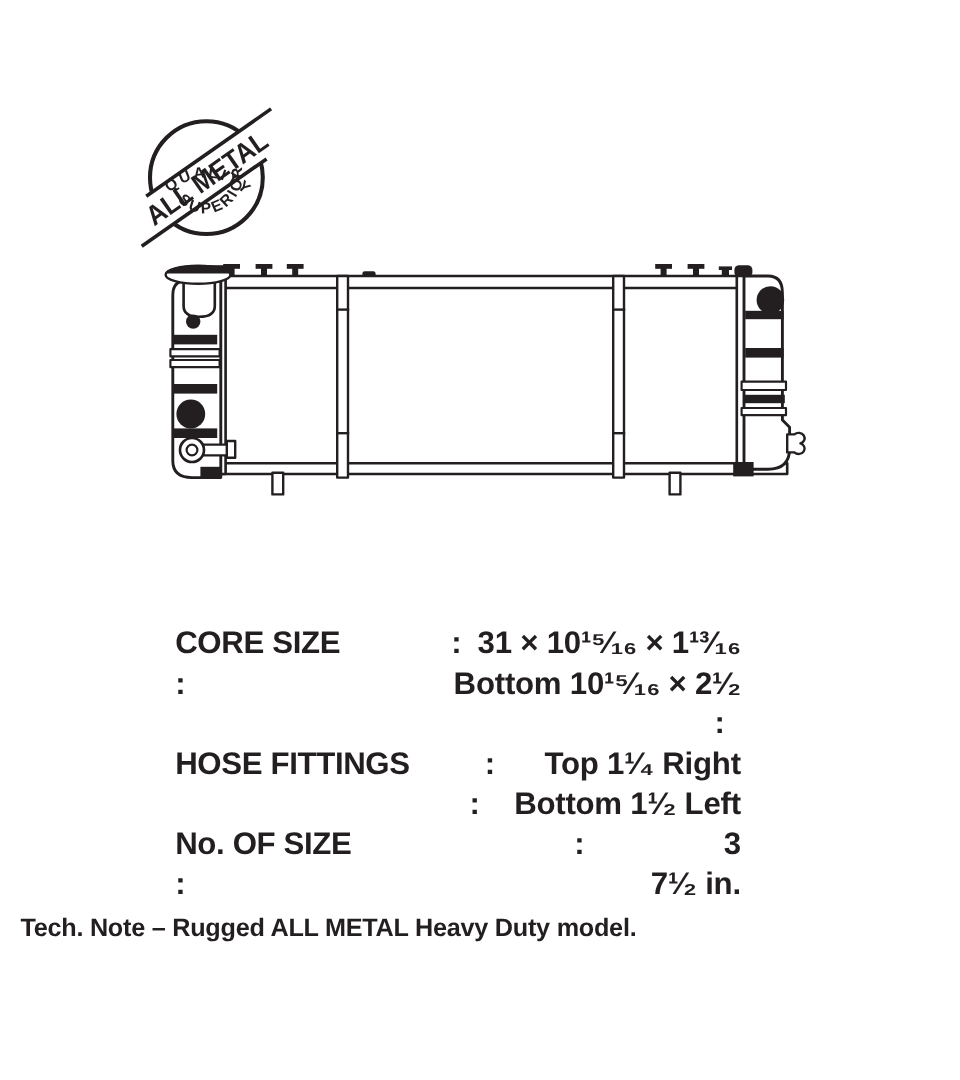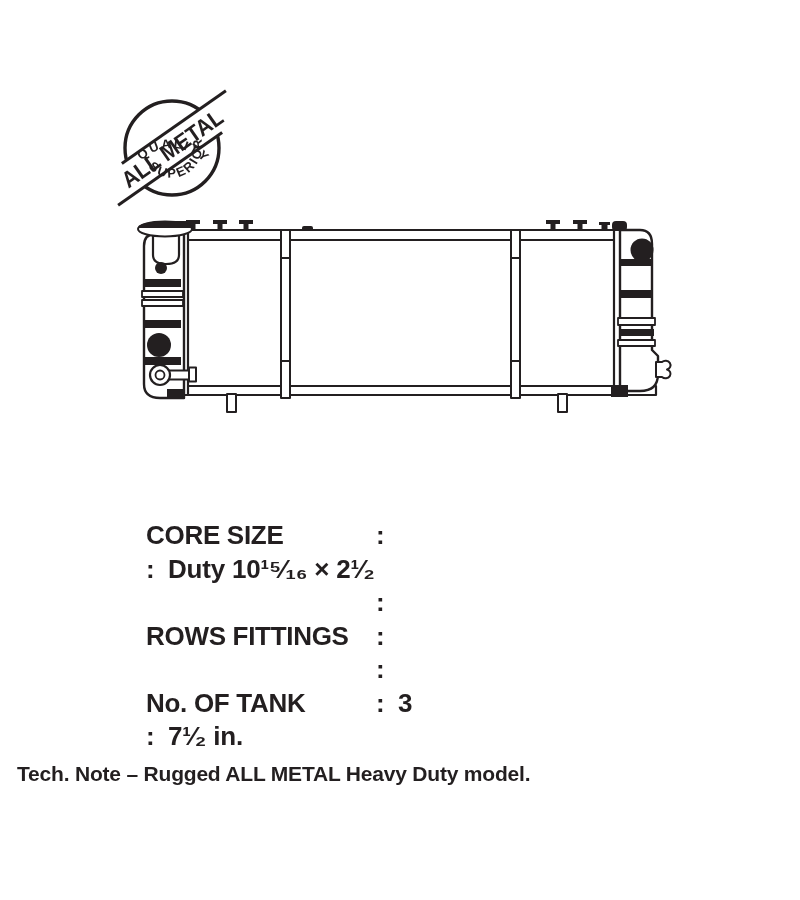"CORE SIZE" .spec-row { justify-content: none -> space-between }
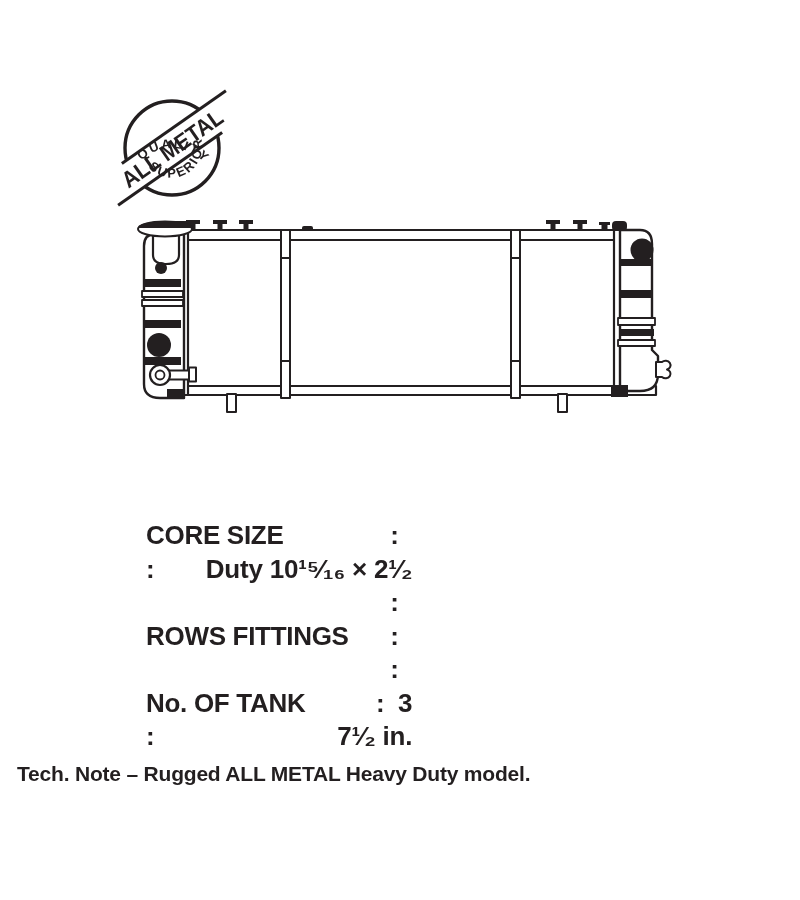"31 × 10¹⁵⁄₁₆ × 1¹³⁄₁₆" span.spec-value { html: none -> <span>31 × 10¹⁵⁄₁₆ × 1¹³⁄₁₆</span> }
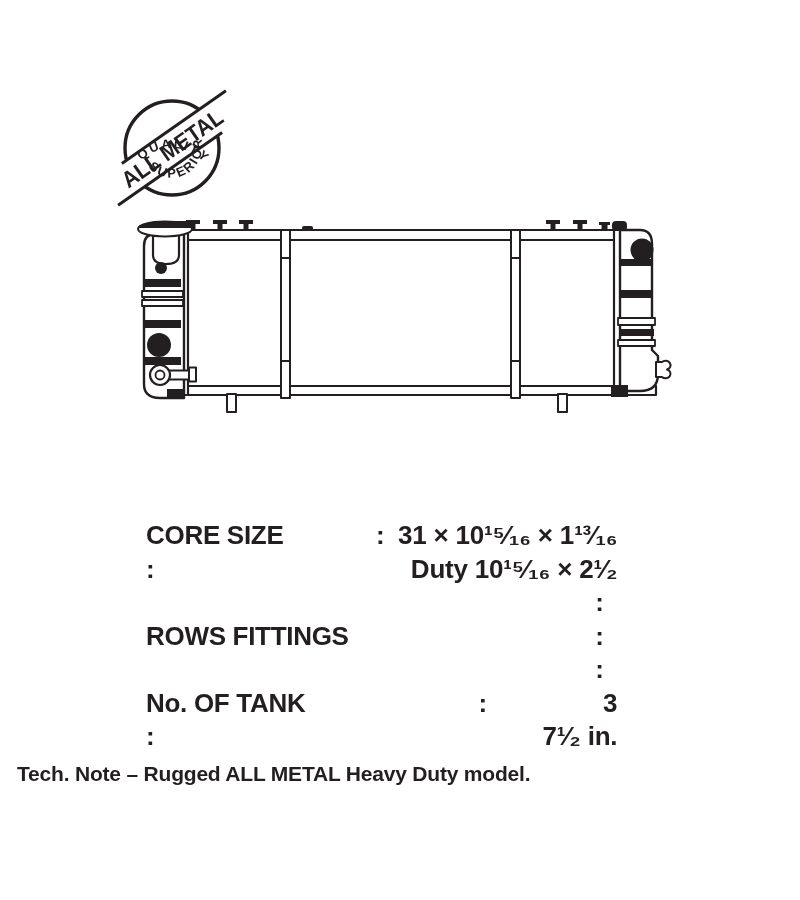"Duty 10¹⁵⁄₁₆ × 2¹⁄₂" span.spec-value { text: Duty -> Bottom }
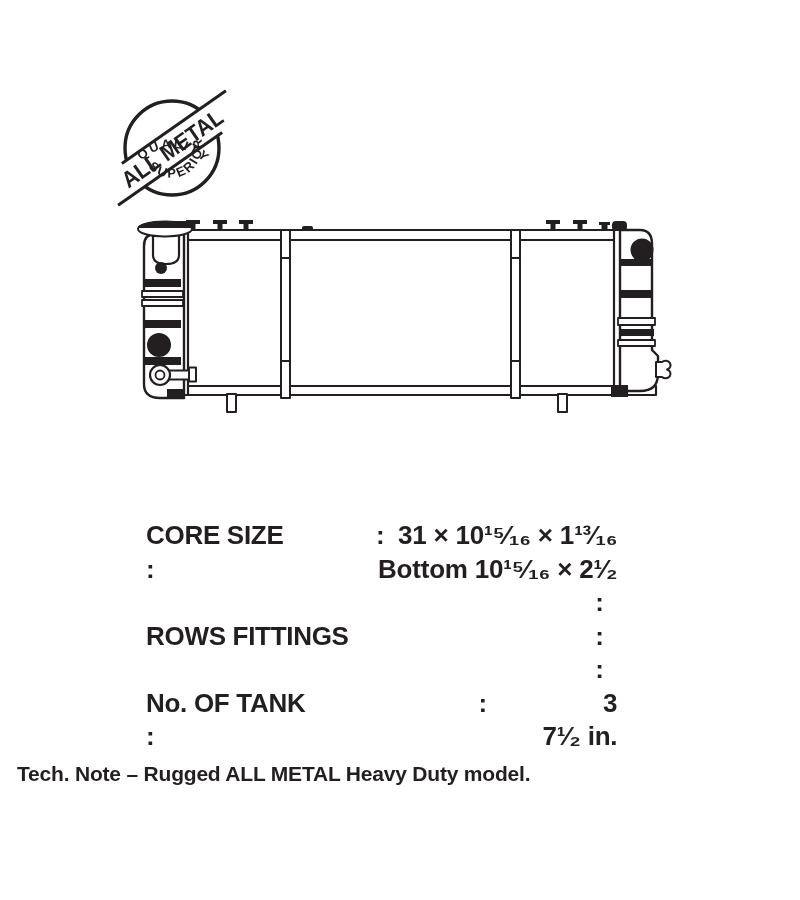"ROWS FITTINGS" span.spec-label { text: ROWS -> HOSE }
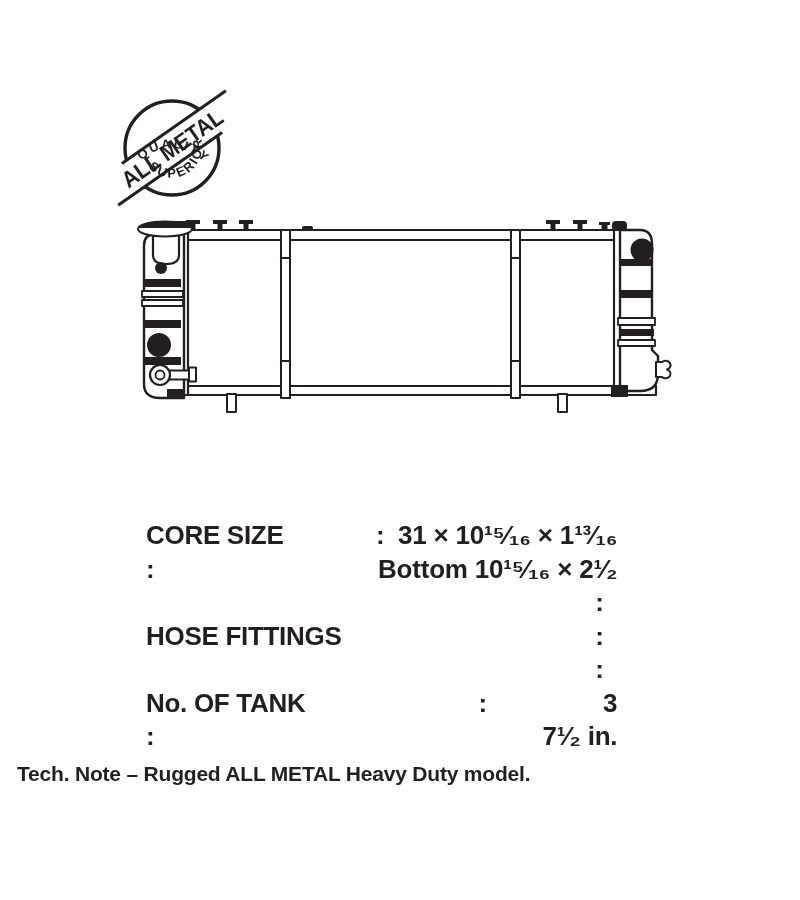"Top 1¹⁄₄ Right" span.spec-value { html: none -> <span>Top 1¹⁄₄ Right</span> }
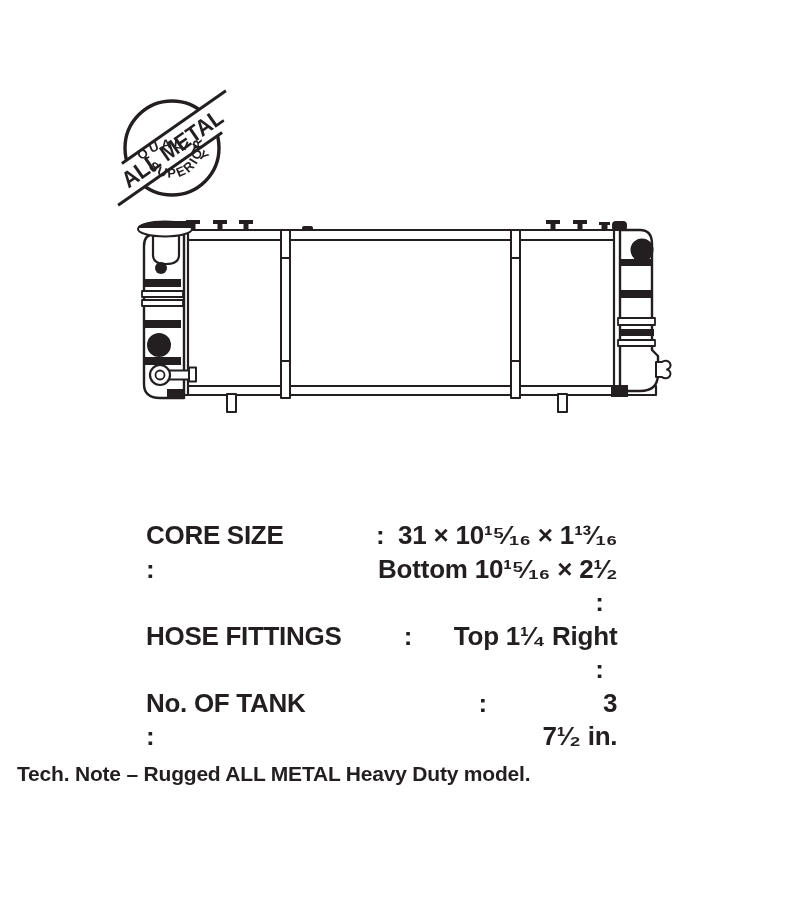"Bottom 1¹⁄₂ Left" span.spec-value { html: none -> <span>Bottom 1¹⁄₂ Left</span> }
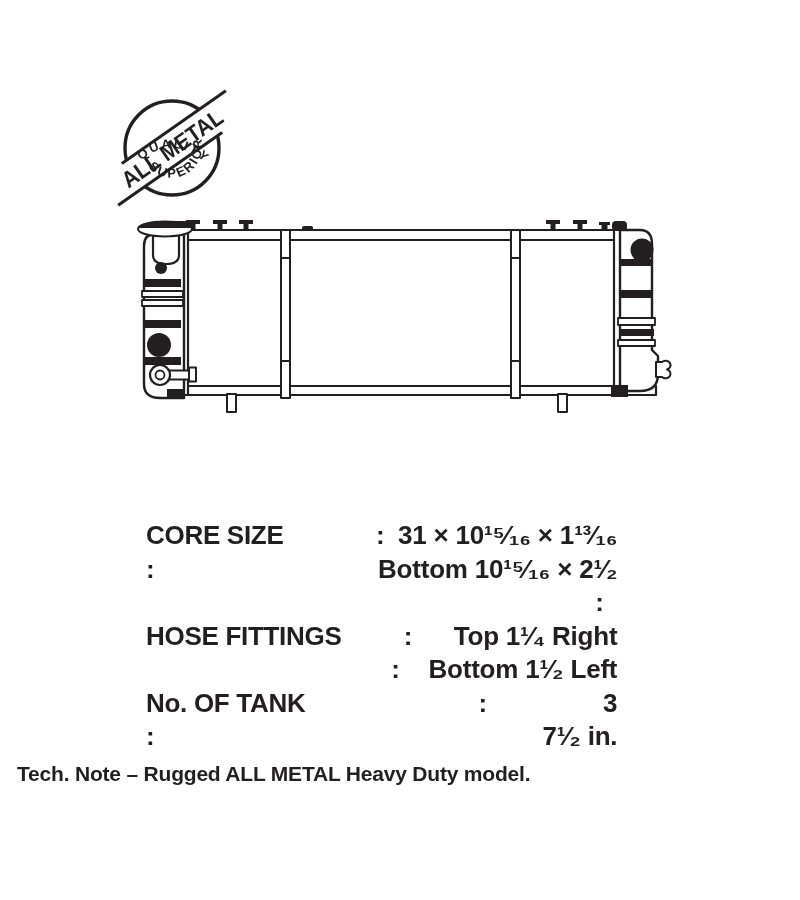"No. OF TANK" span.spec-label { text: TANK -> SIZE }
